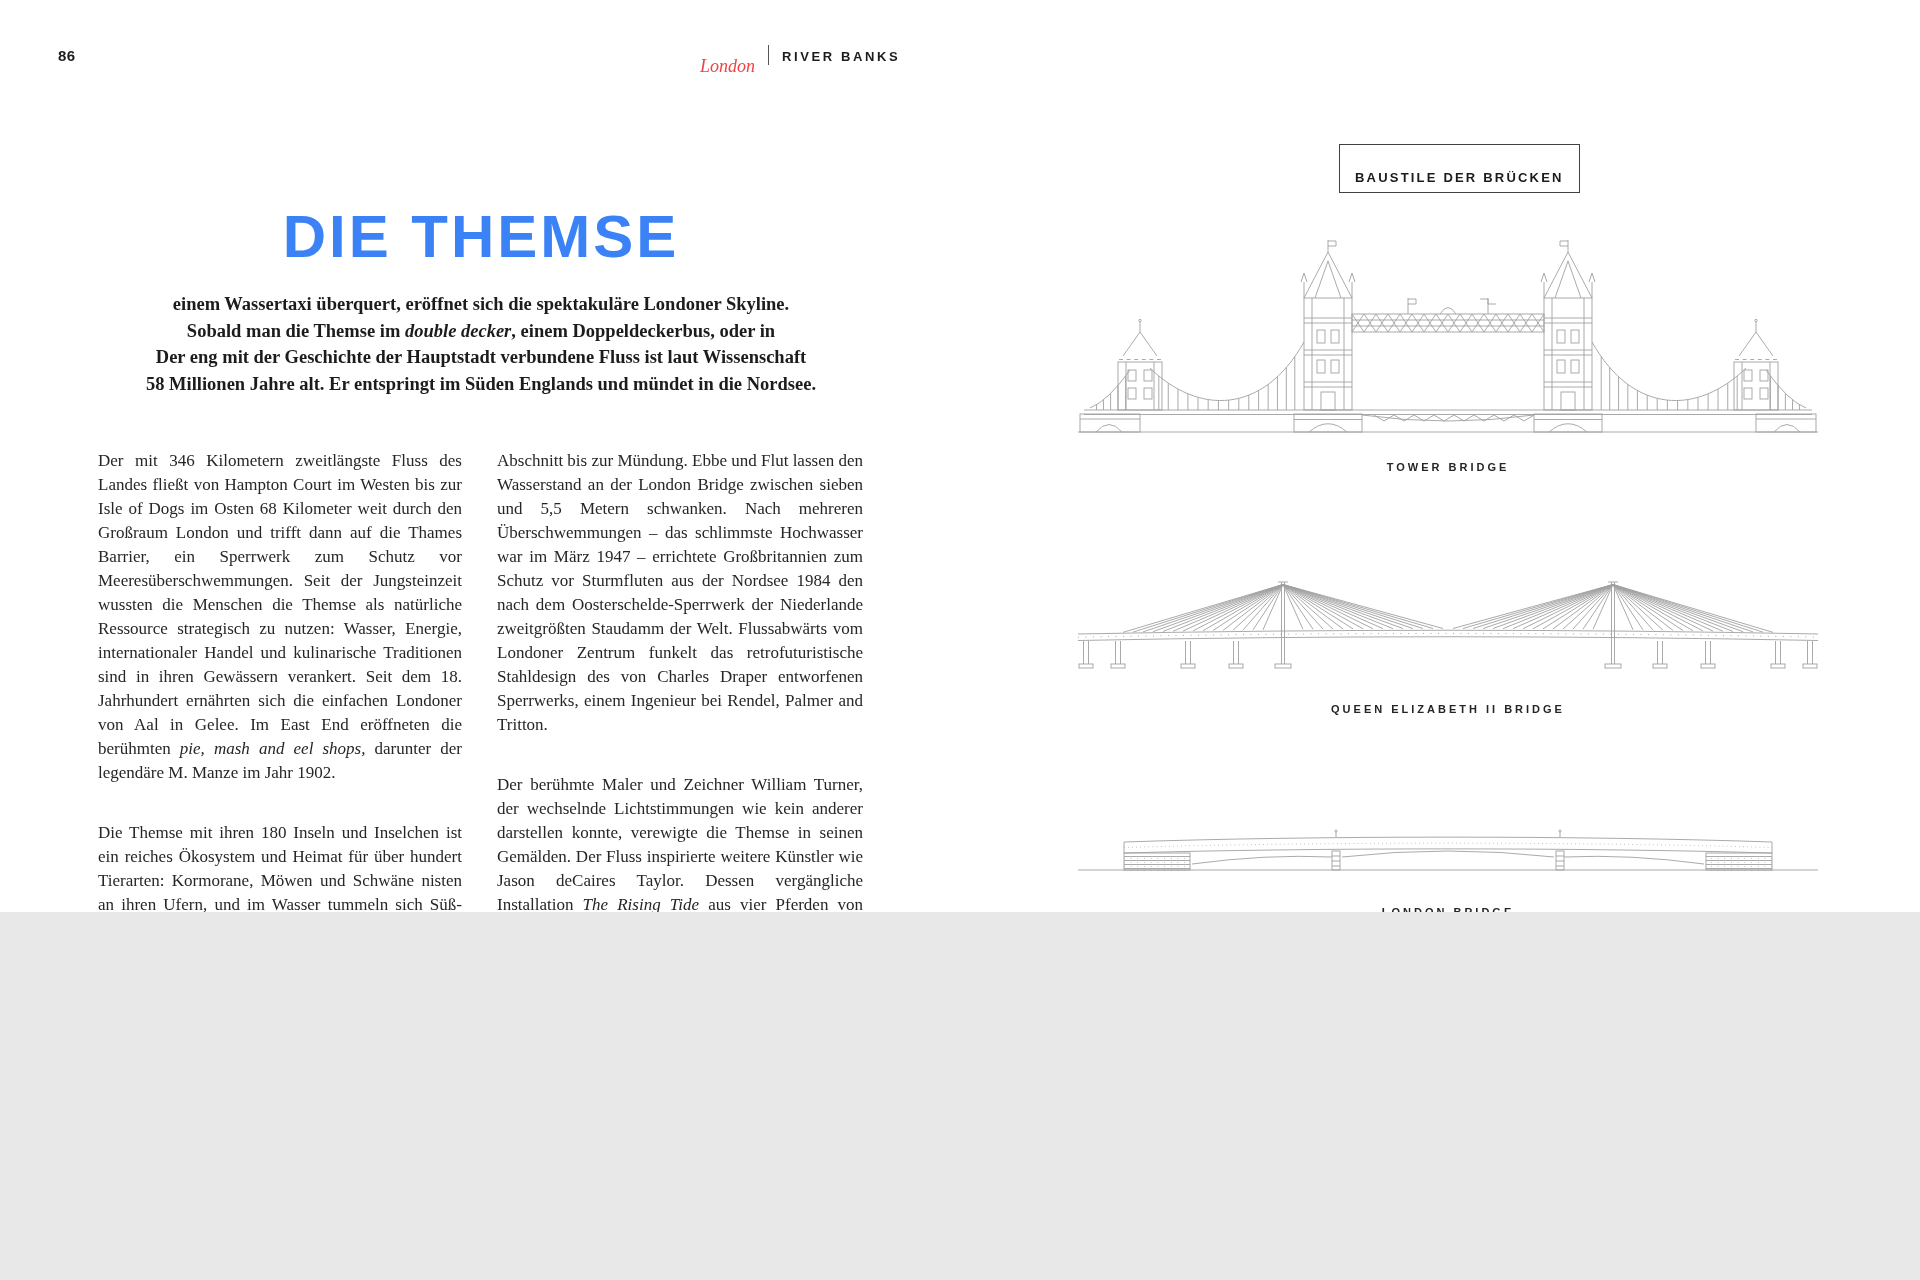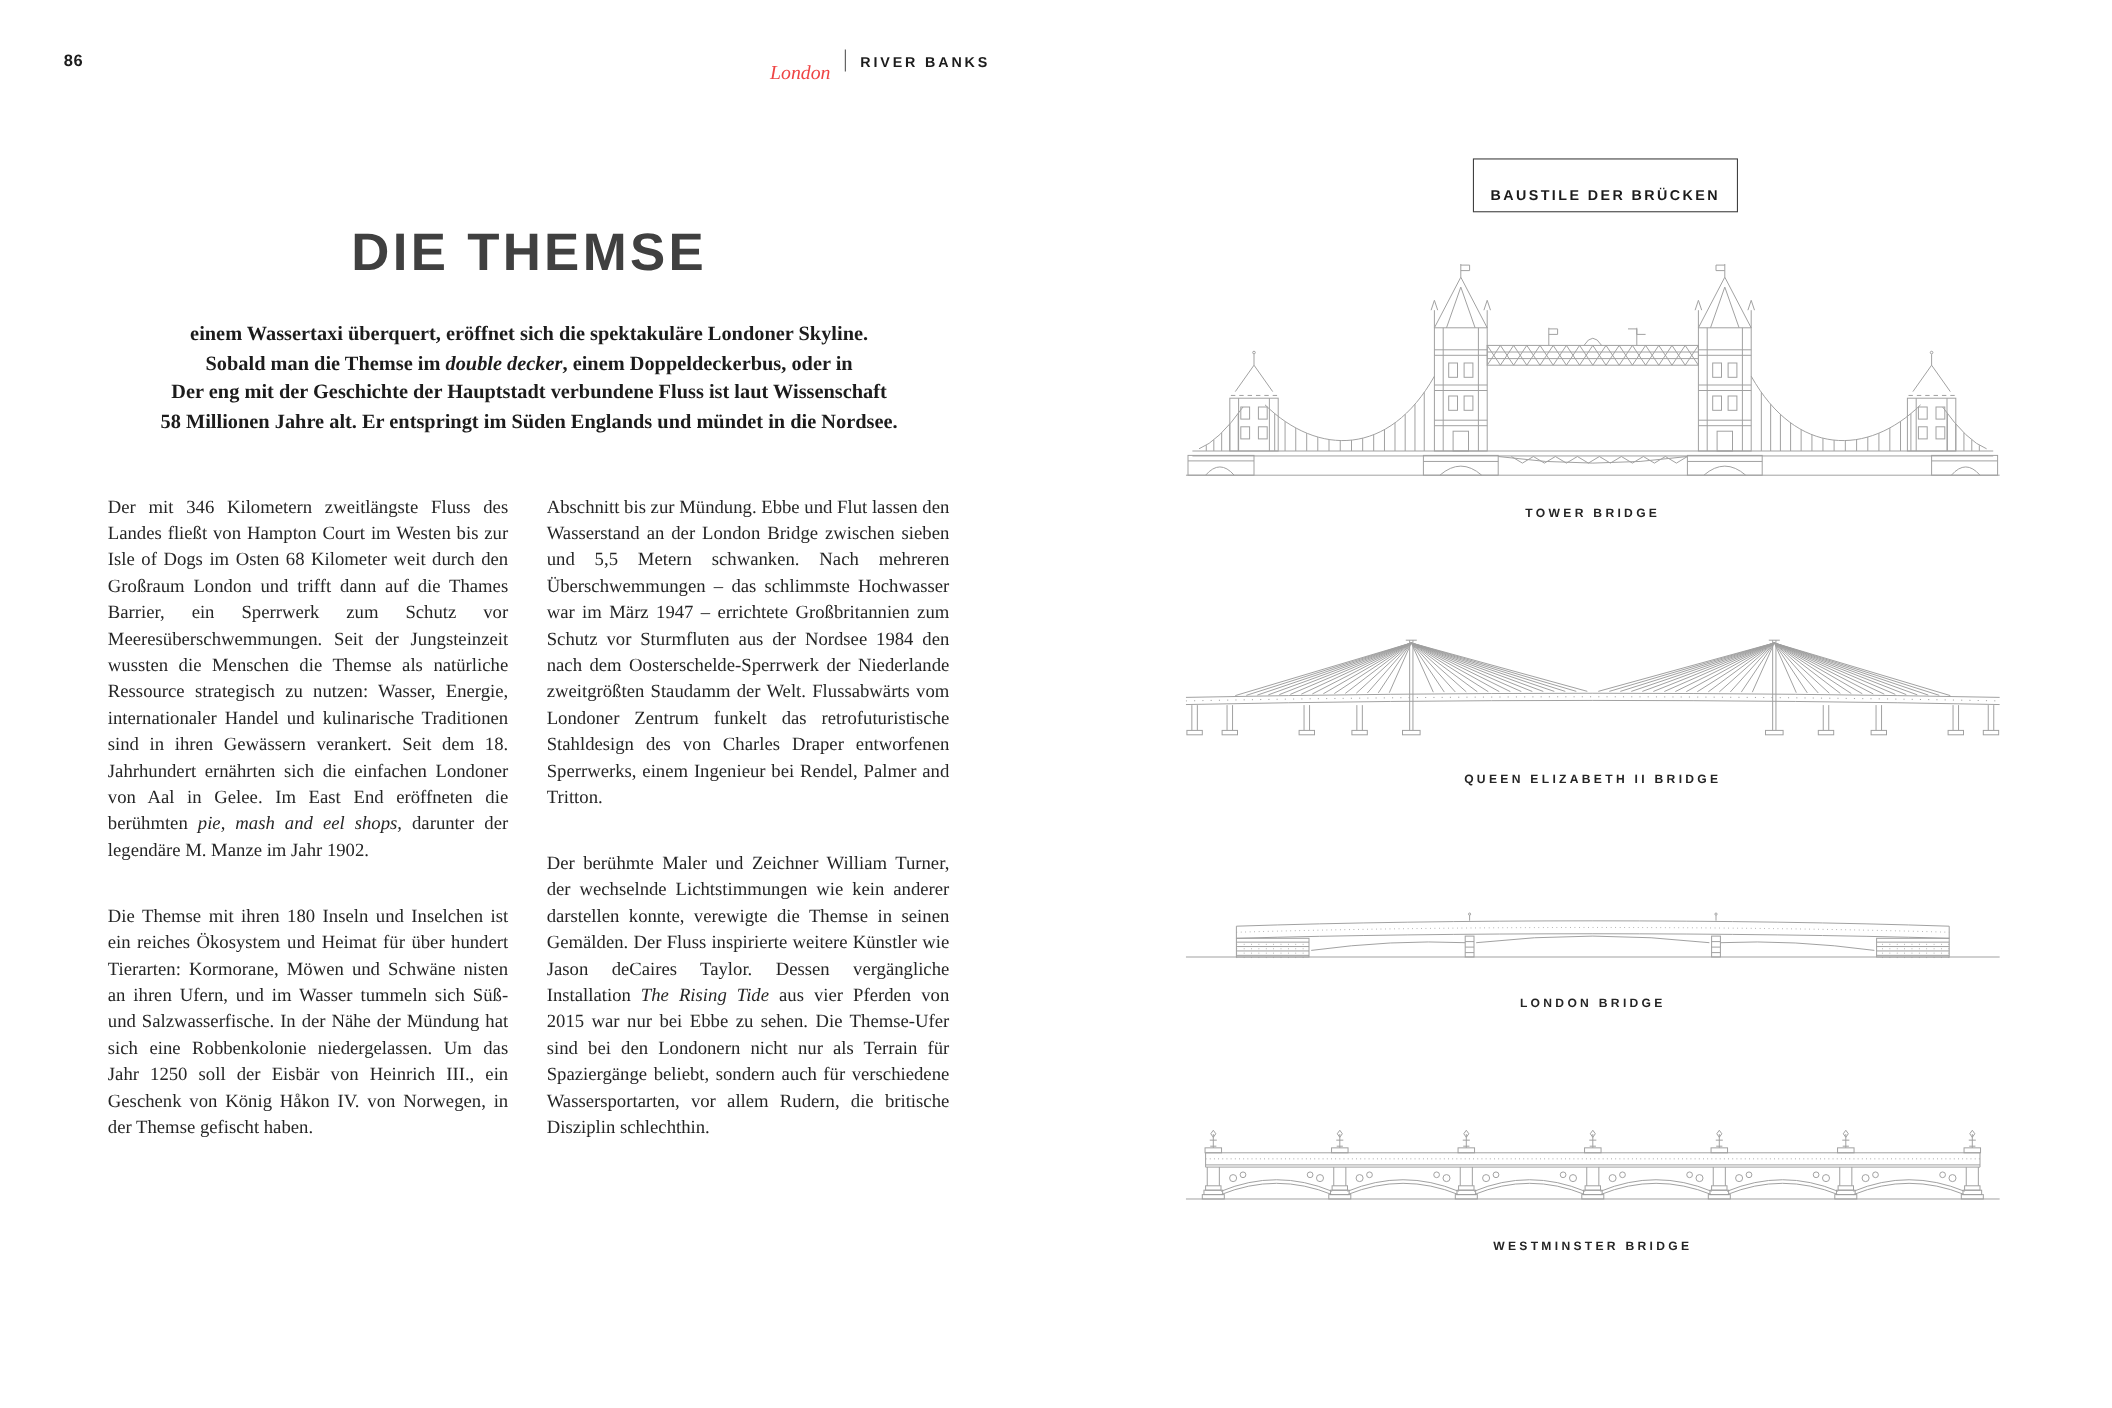"86" .stage { height: 1280px -> 912px }
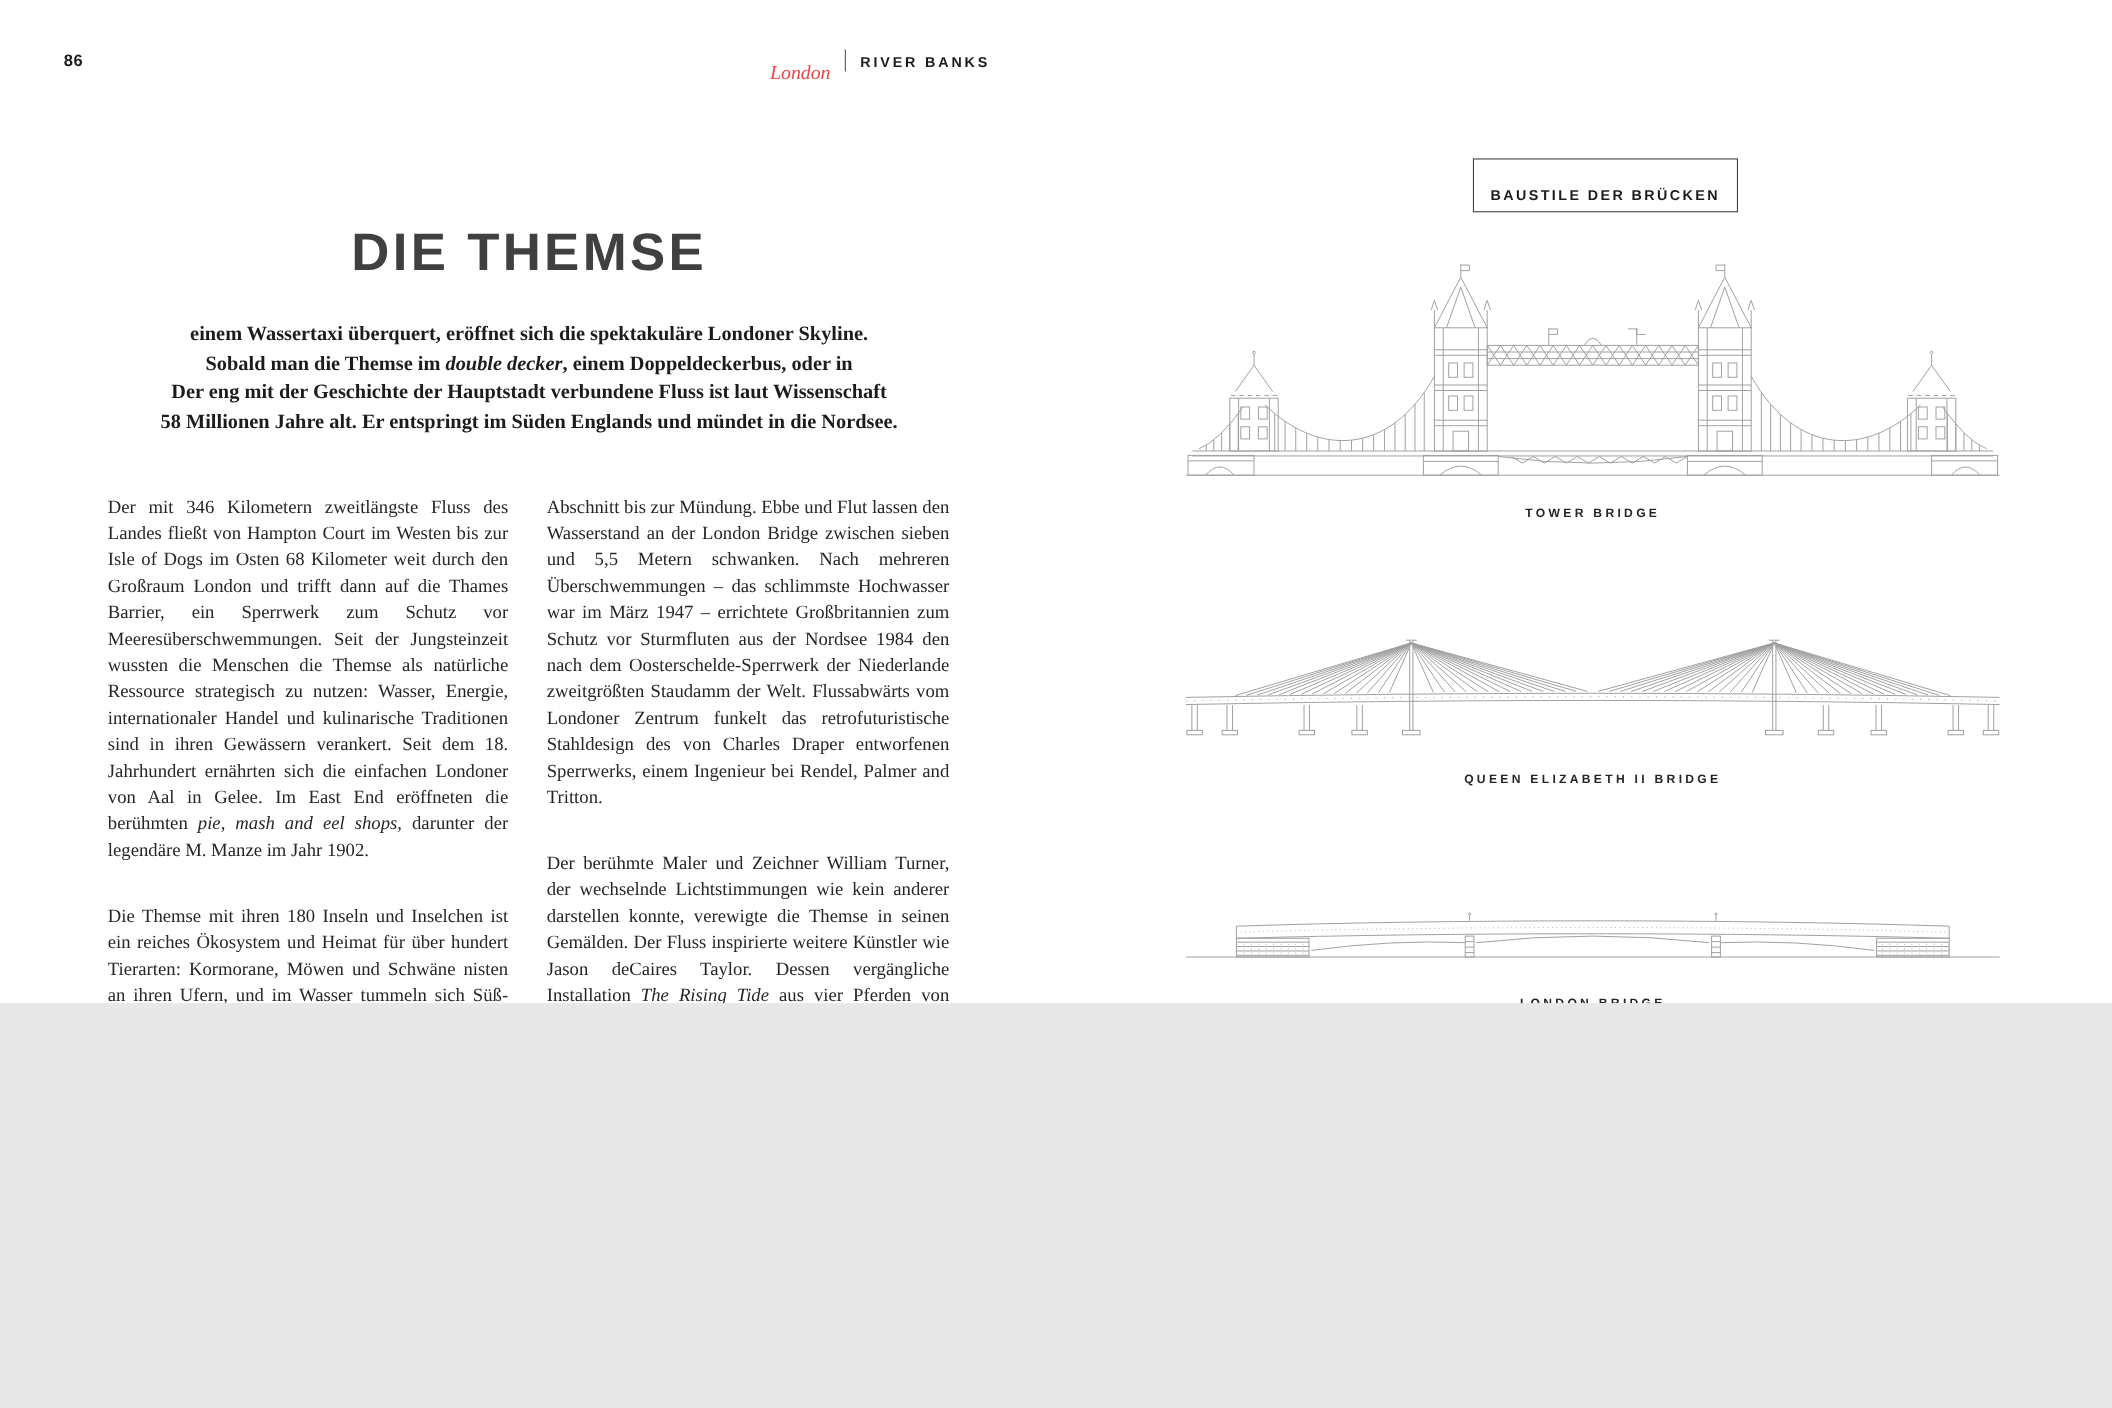"DIE THEMSE" .article-title { color: #404040 -> #3b82f6; font-size: 48px -> 60px }
